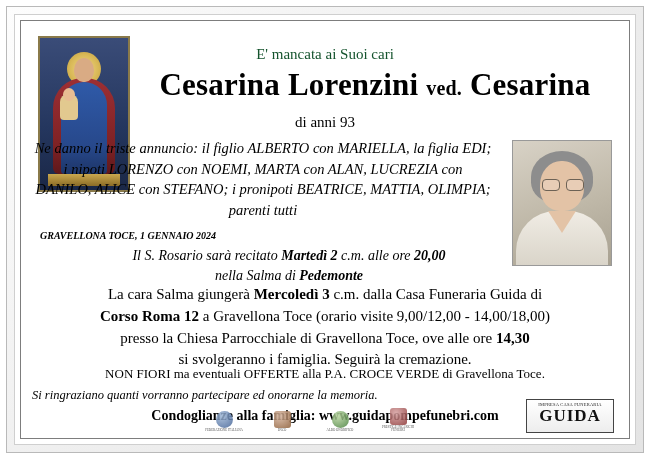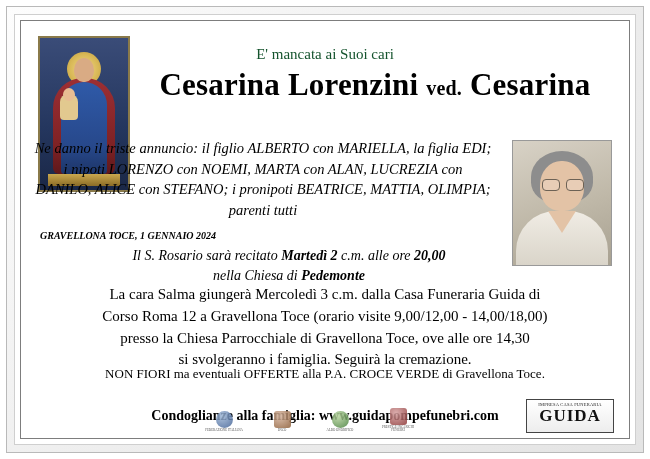"di anni 93" div.age { html: none -> <div>di anni 93</div> }
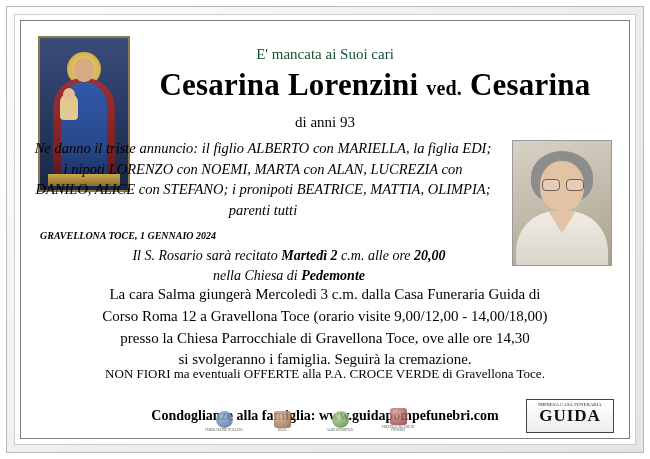"nella Chiesa di" span { text: Chiesa -> Salma }
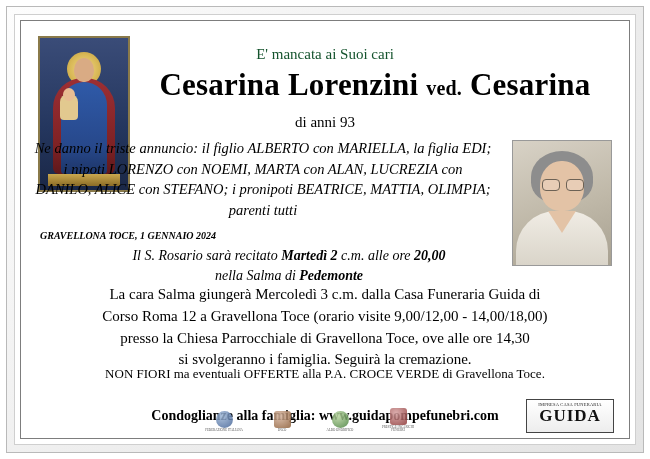"Mercoledì 3" .salma b { font-weight: normal -> bold }
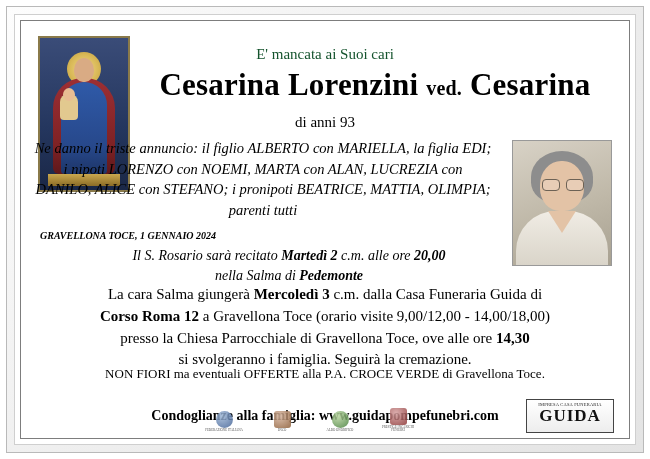"Si ringraziano quanti vorranno" div.ringraziano { html: none -> <div>Si ringraziano quanti vorranno partecipare ed onorarne la memoria.</div> }
